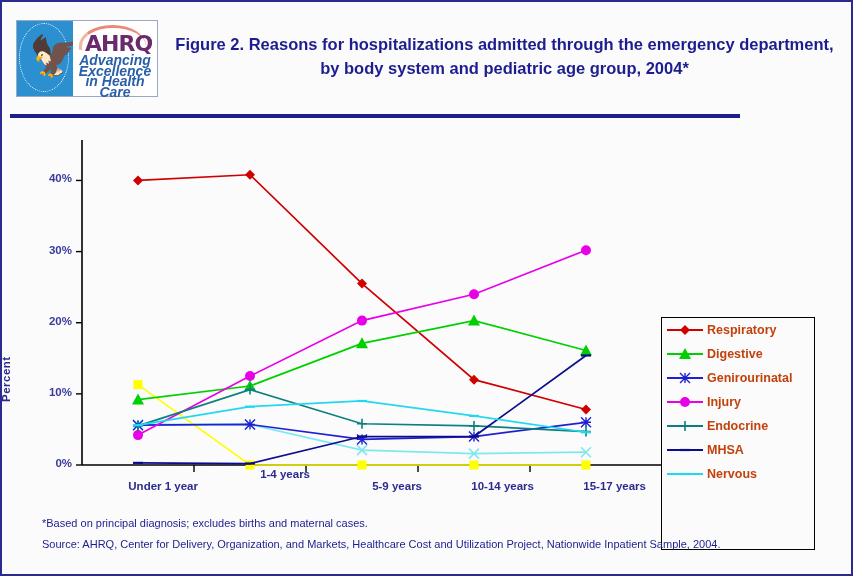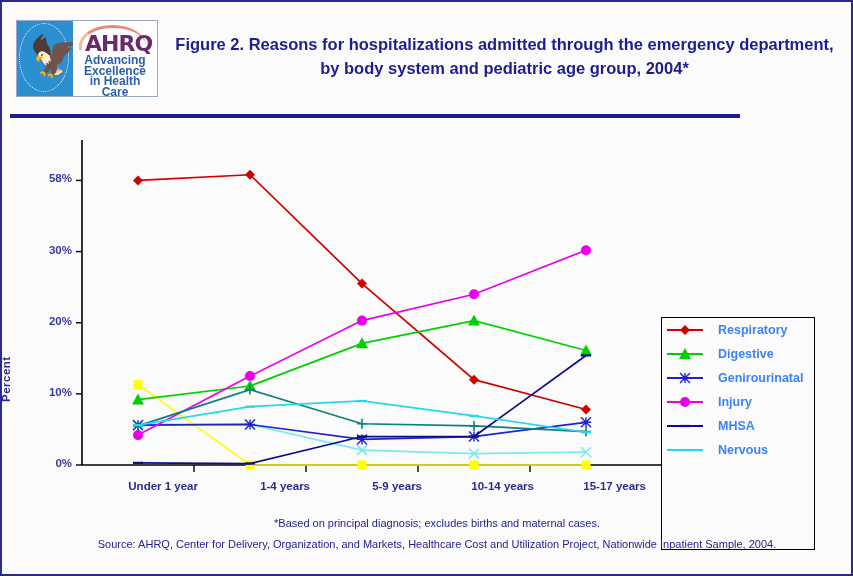"Advancing Excellence in Health Care" #ahrq-tag { font-size: 12px -> 14px; font-style: none -> italic }
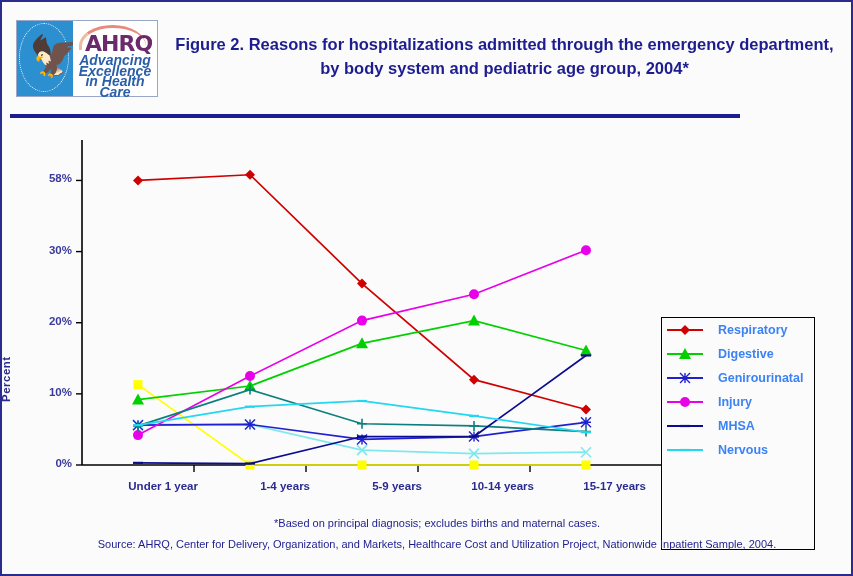"58%" div.ytick { text: 58% -> 40% }
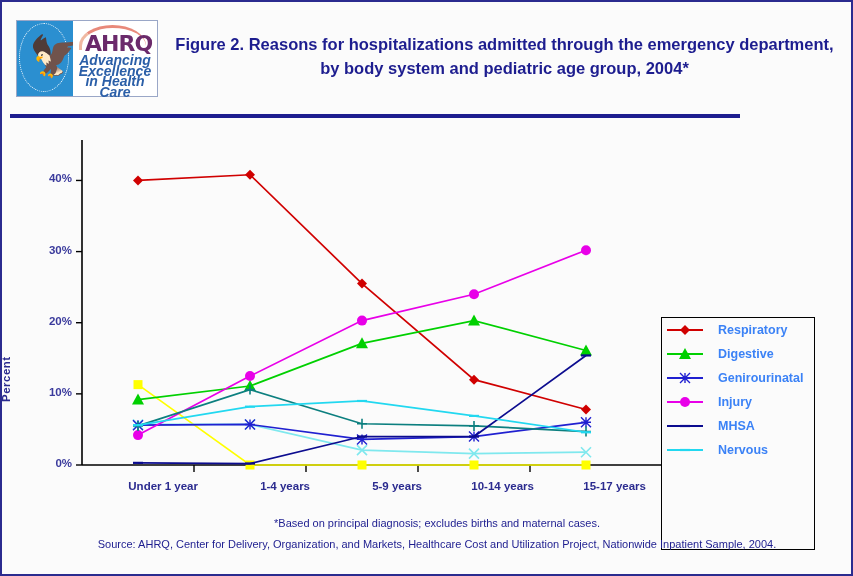"Respiratory" .legend-text { color: #3b82f6 -> #c2410c; margin-left: 14px -> 3px }
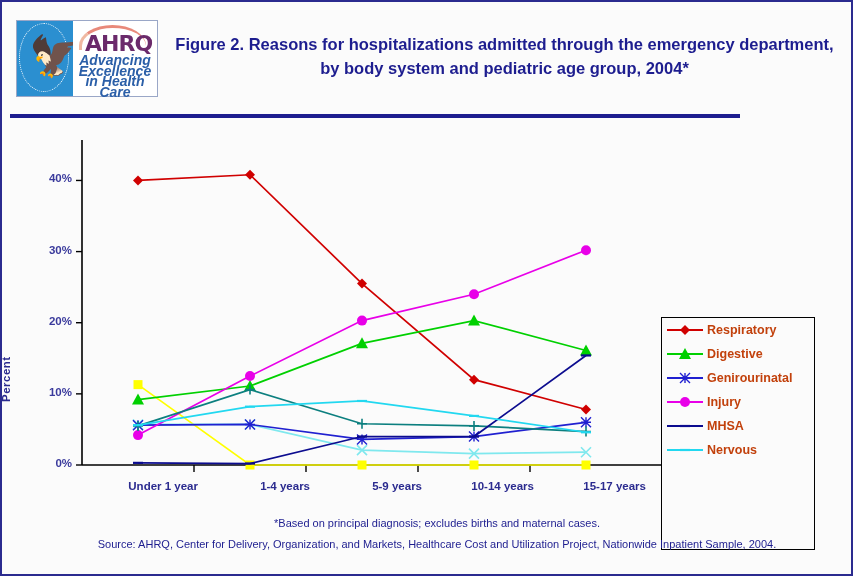"Endocrine" div.legend-row { html: none -> <div> <span><svg> <line></line> <path></path> </svg></span> <span>Endocrine</span> </div> }
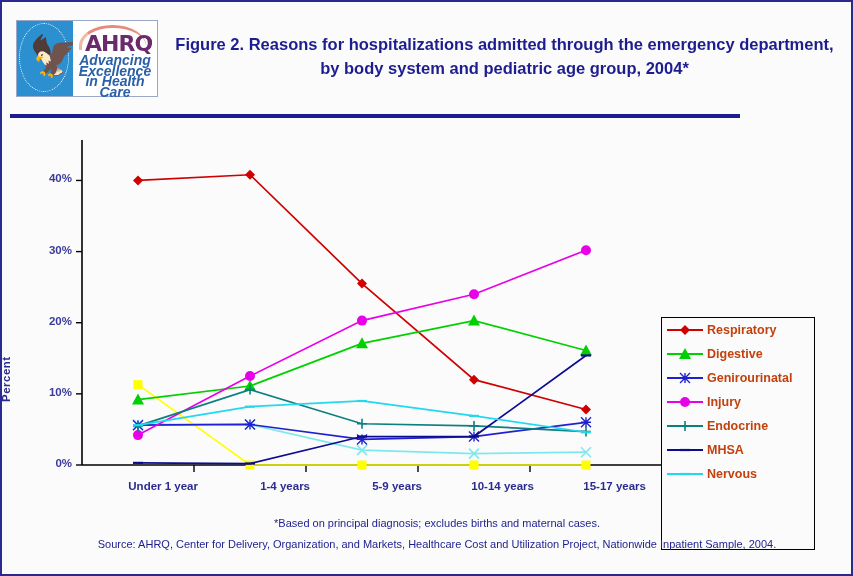"1-4 years" div.xtick { top: 358px -> 346px }
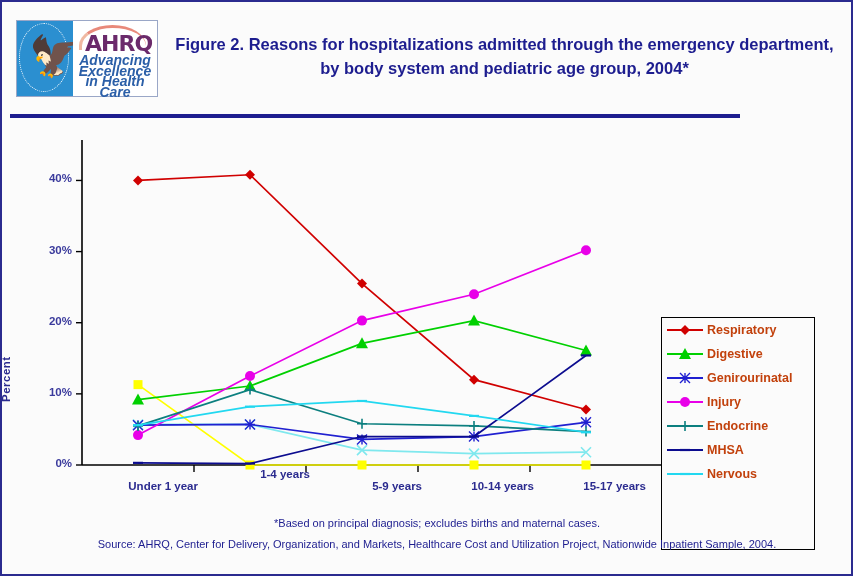"*Based on principal diagnosis; excludes" #notes { text-align: center -> none }
